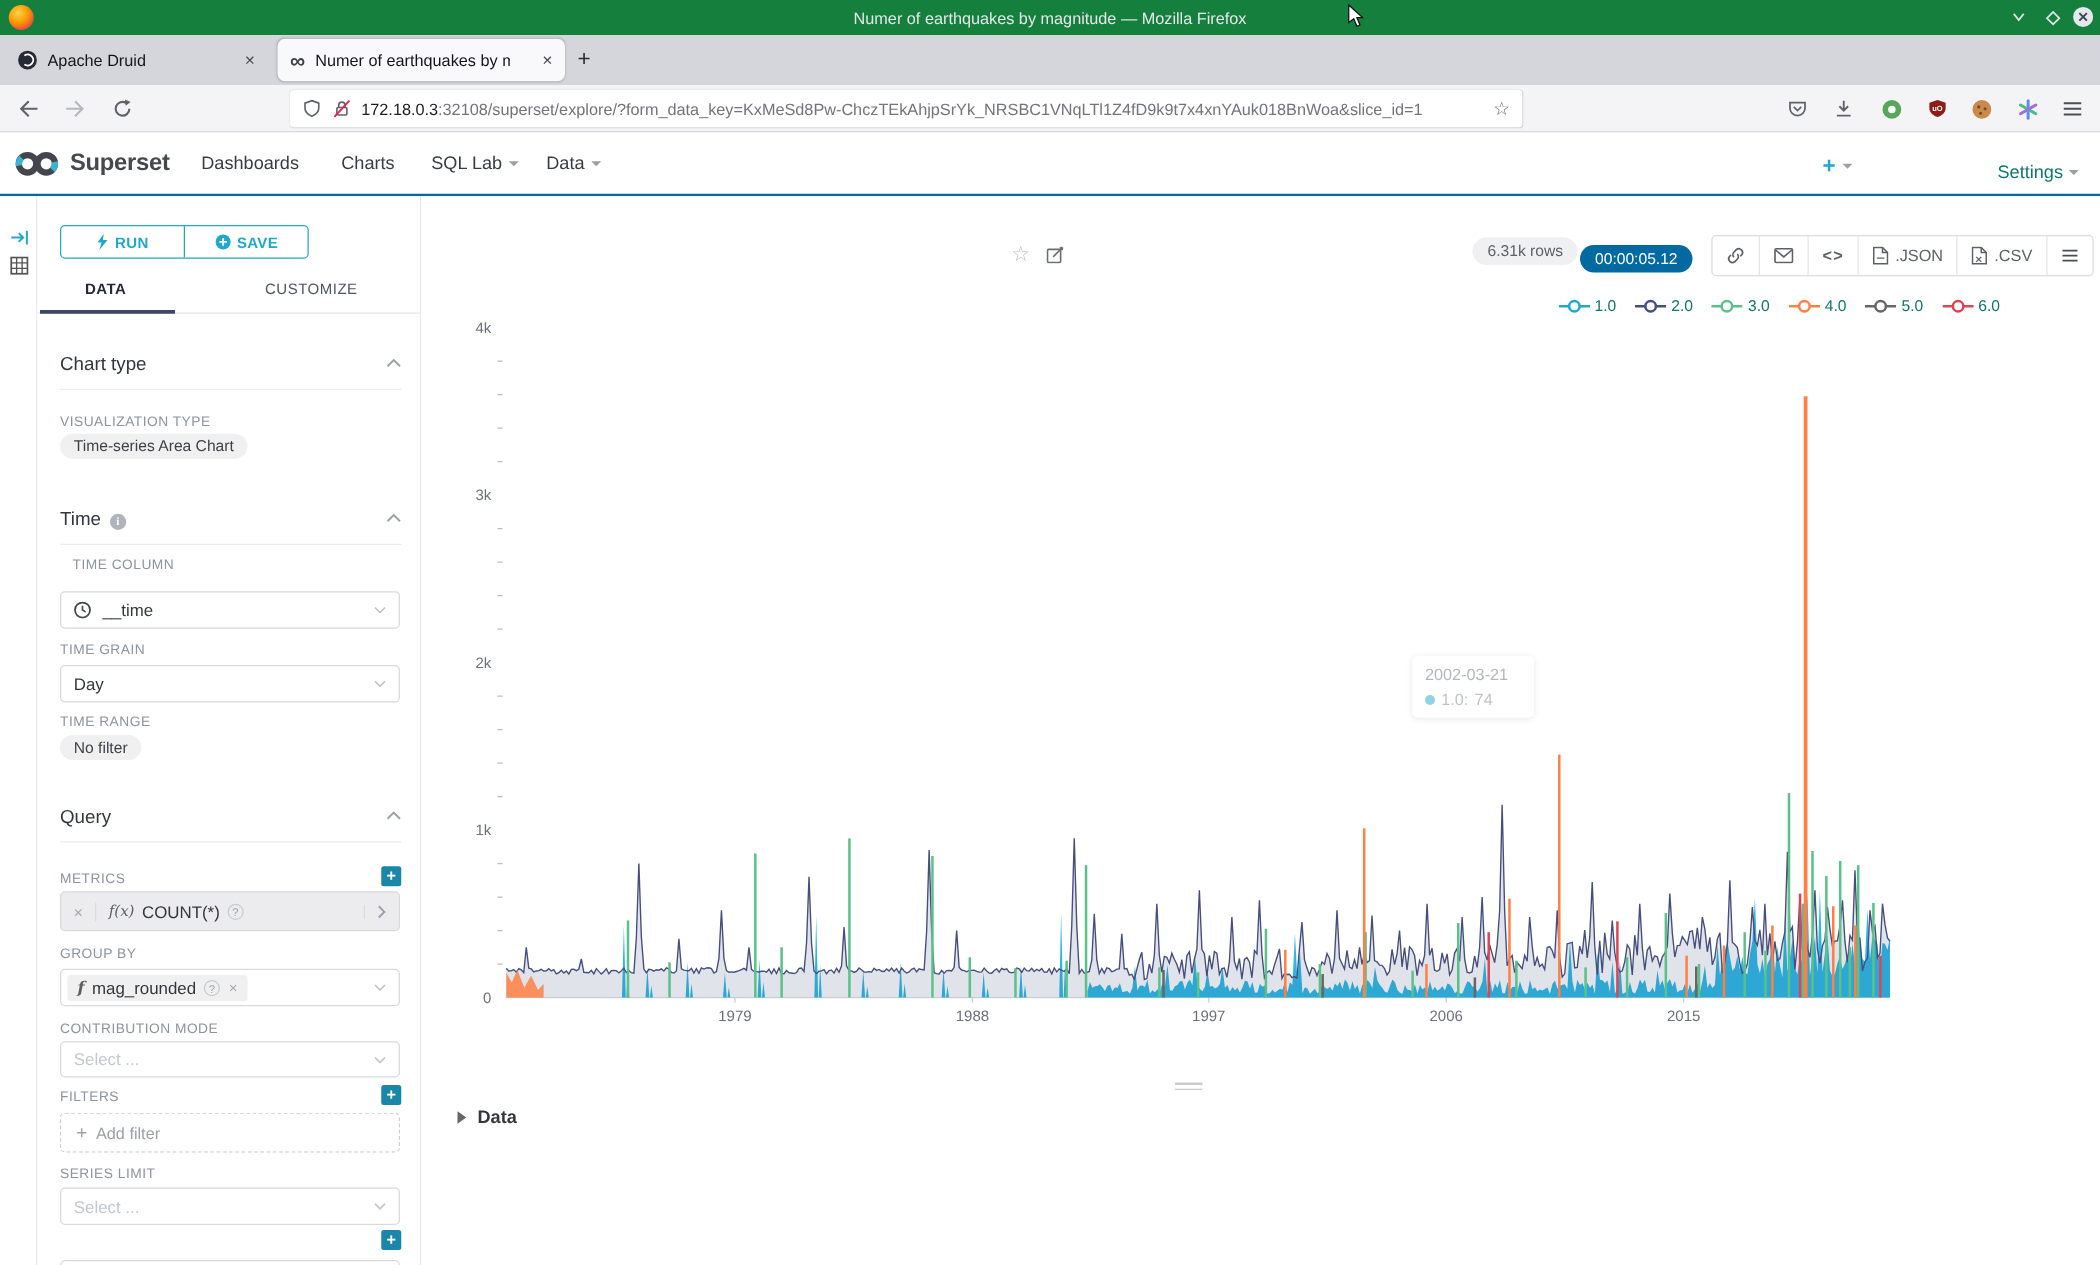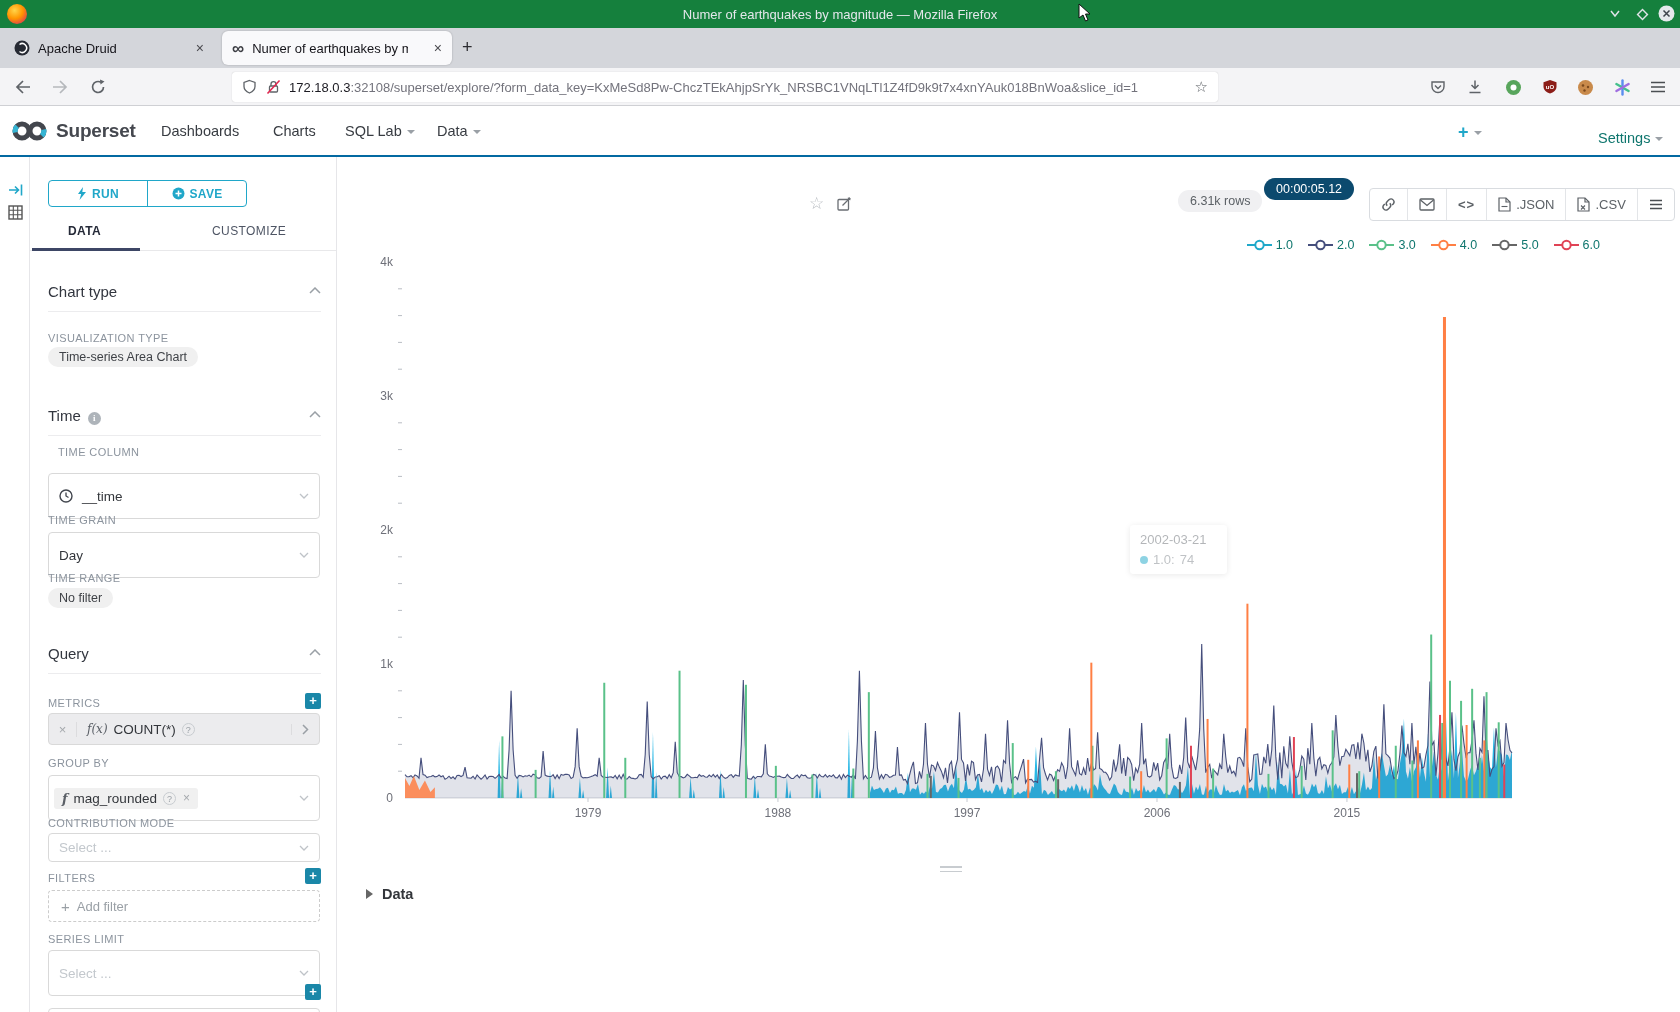"00:00:05.12" #time-badge { background: #0c4a6e -> #0369a1; top: 21px -> 39px }
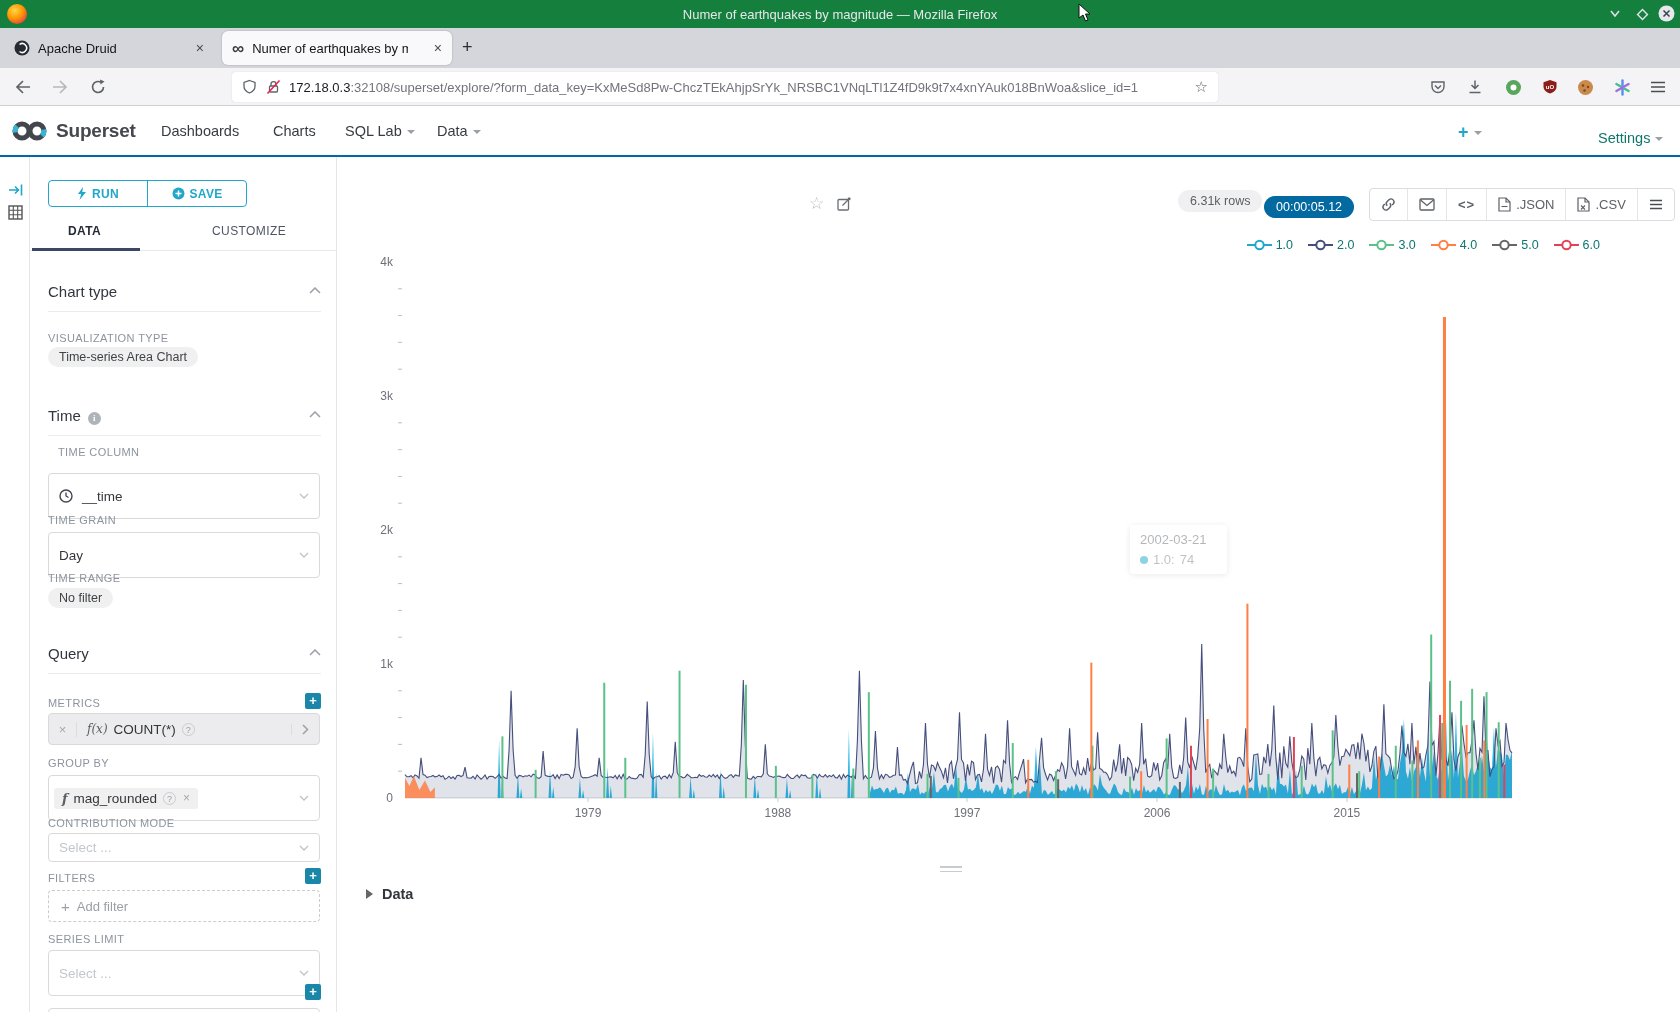"__time" .sel { height: 46px -> 30px }
